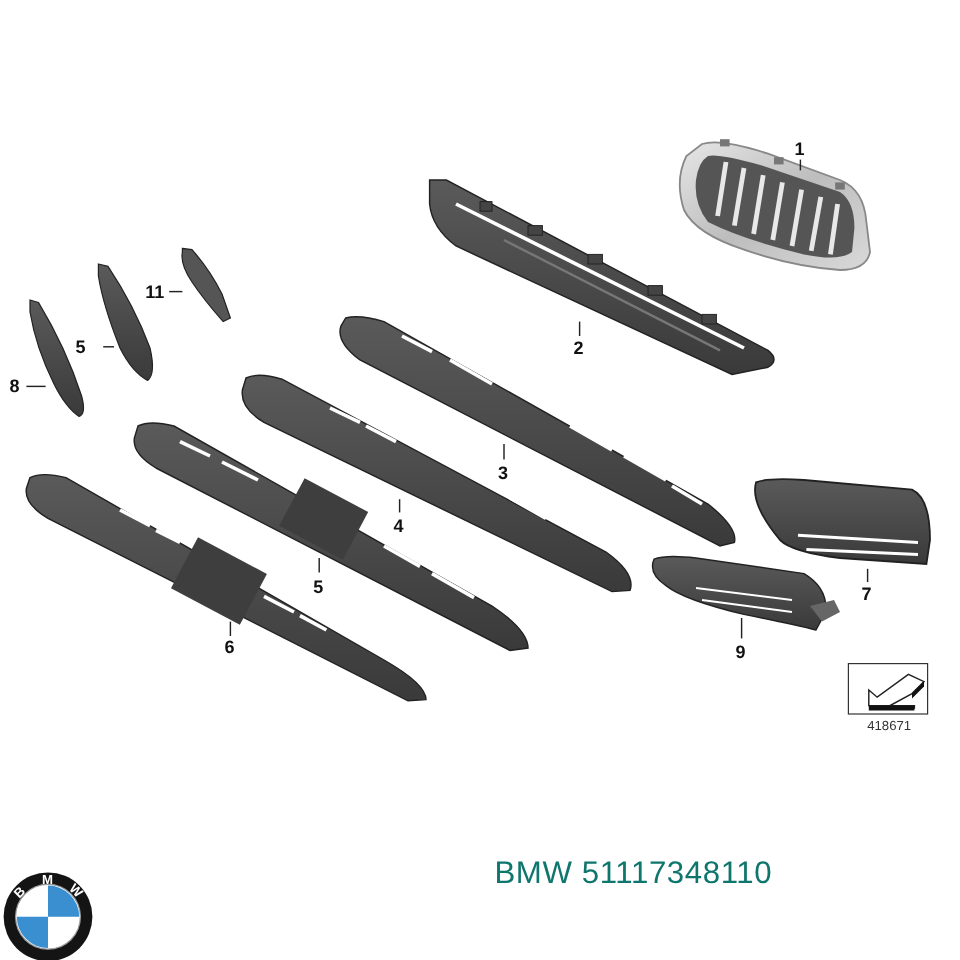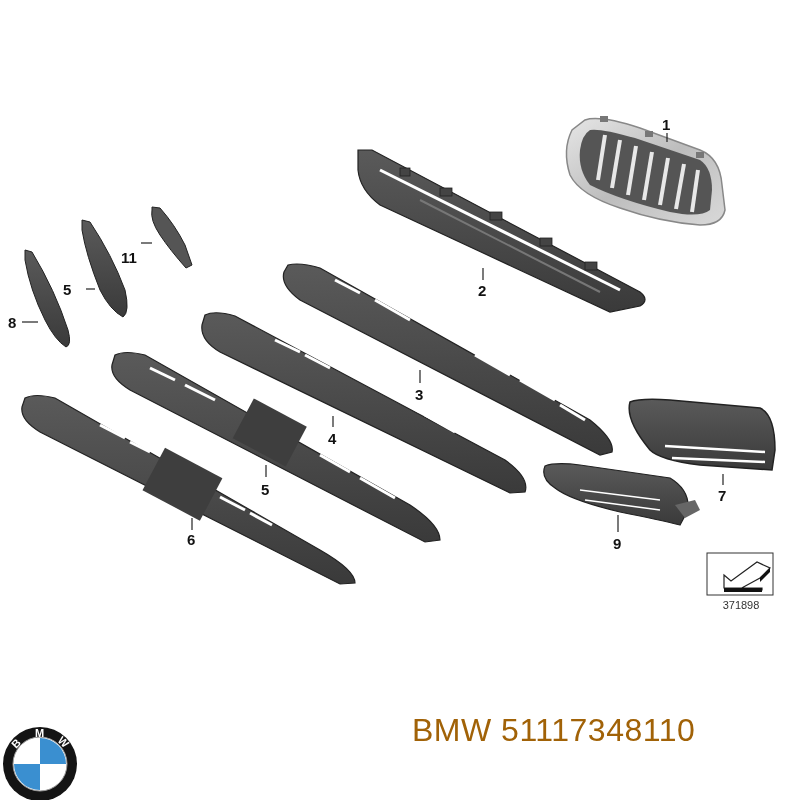"11" div.callout { margin-top: 14px -> none }
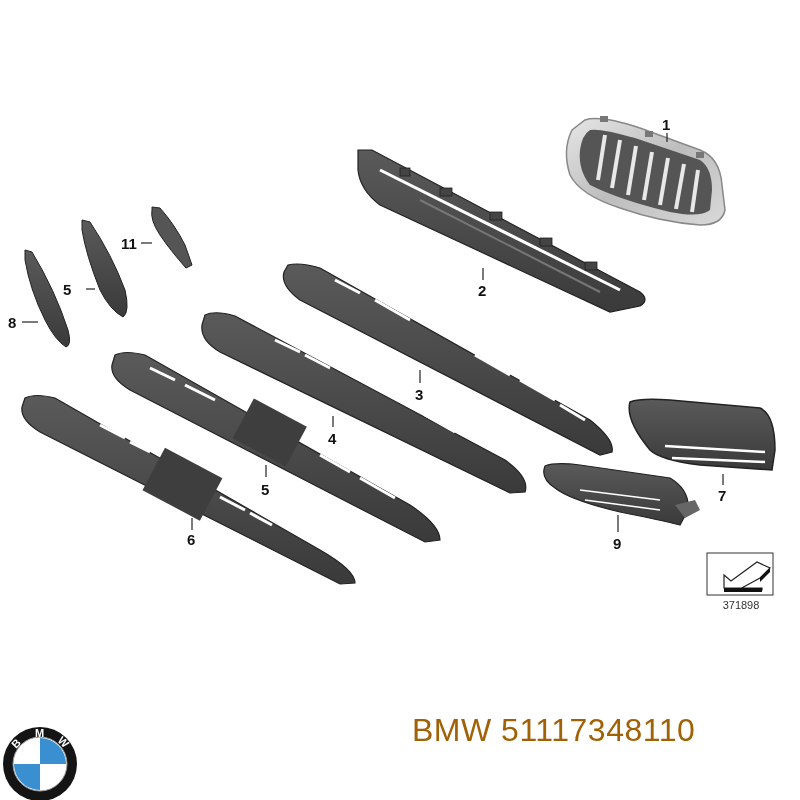"371898" div.ref-num { text: 371898 -> 418671 }
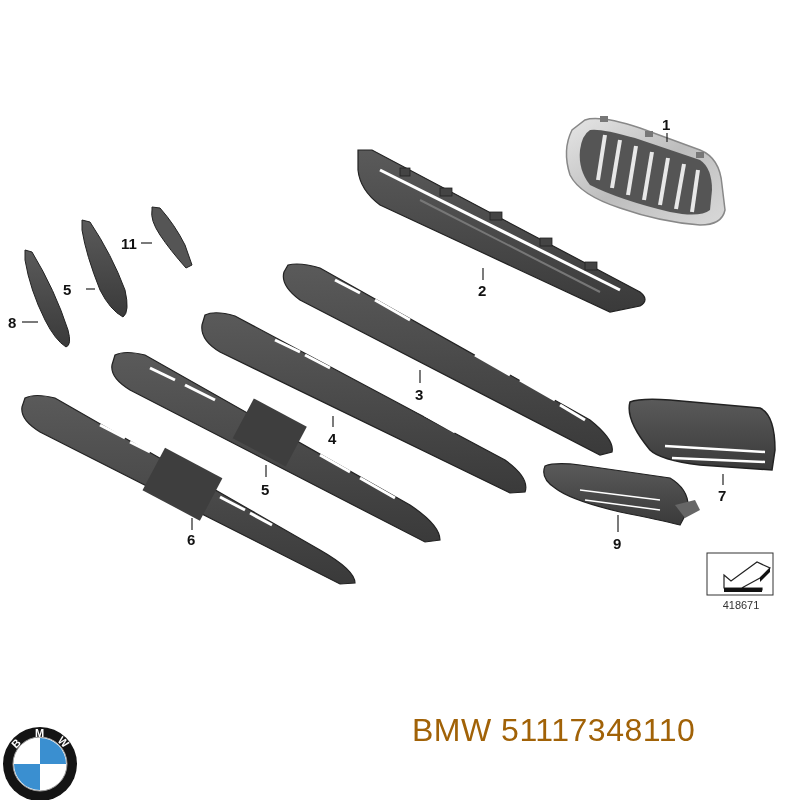"BMW 51117348110" .caption { color: #a16207 -> #0f766e; font-size: 32px -> 26px }
